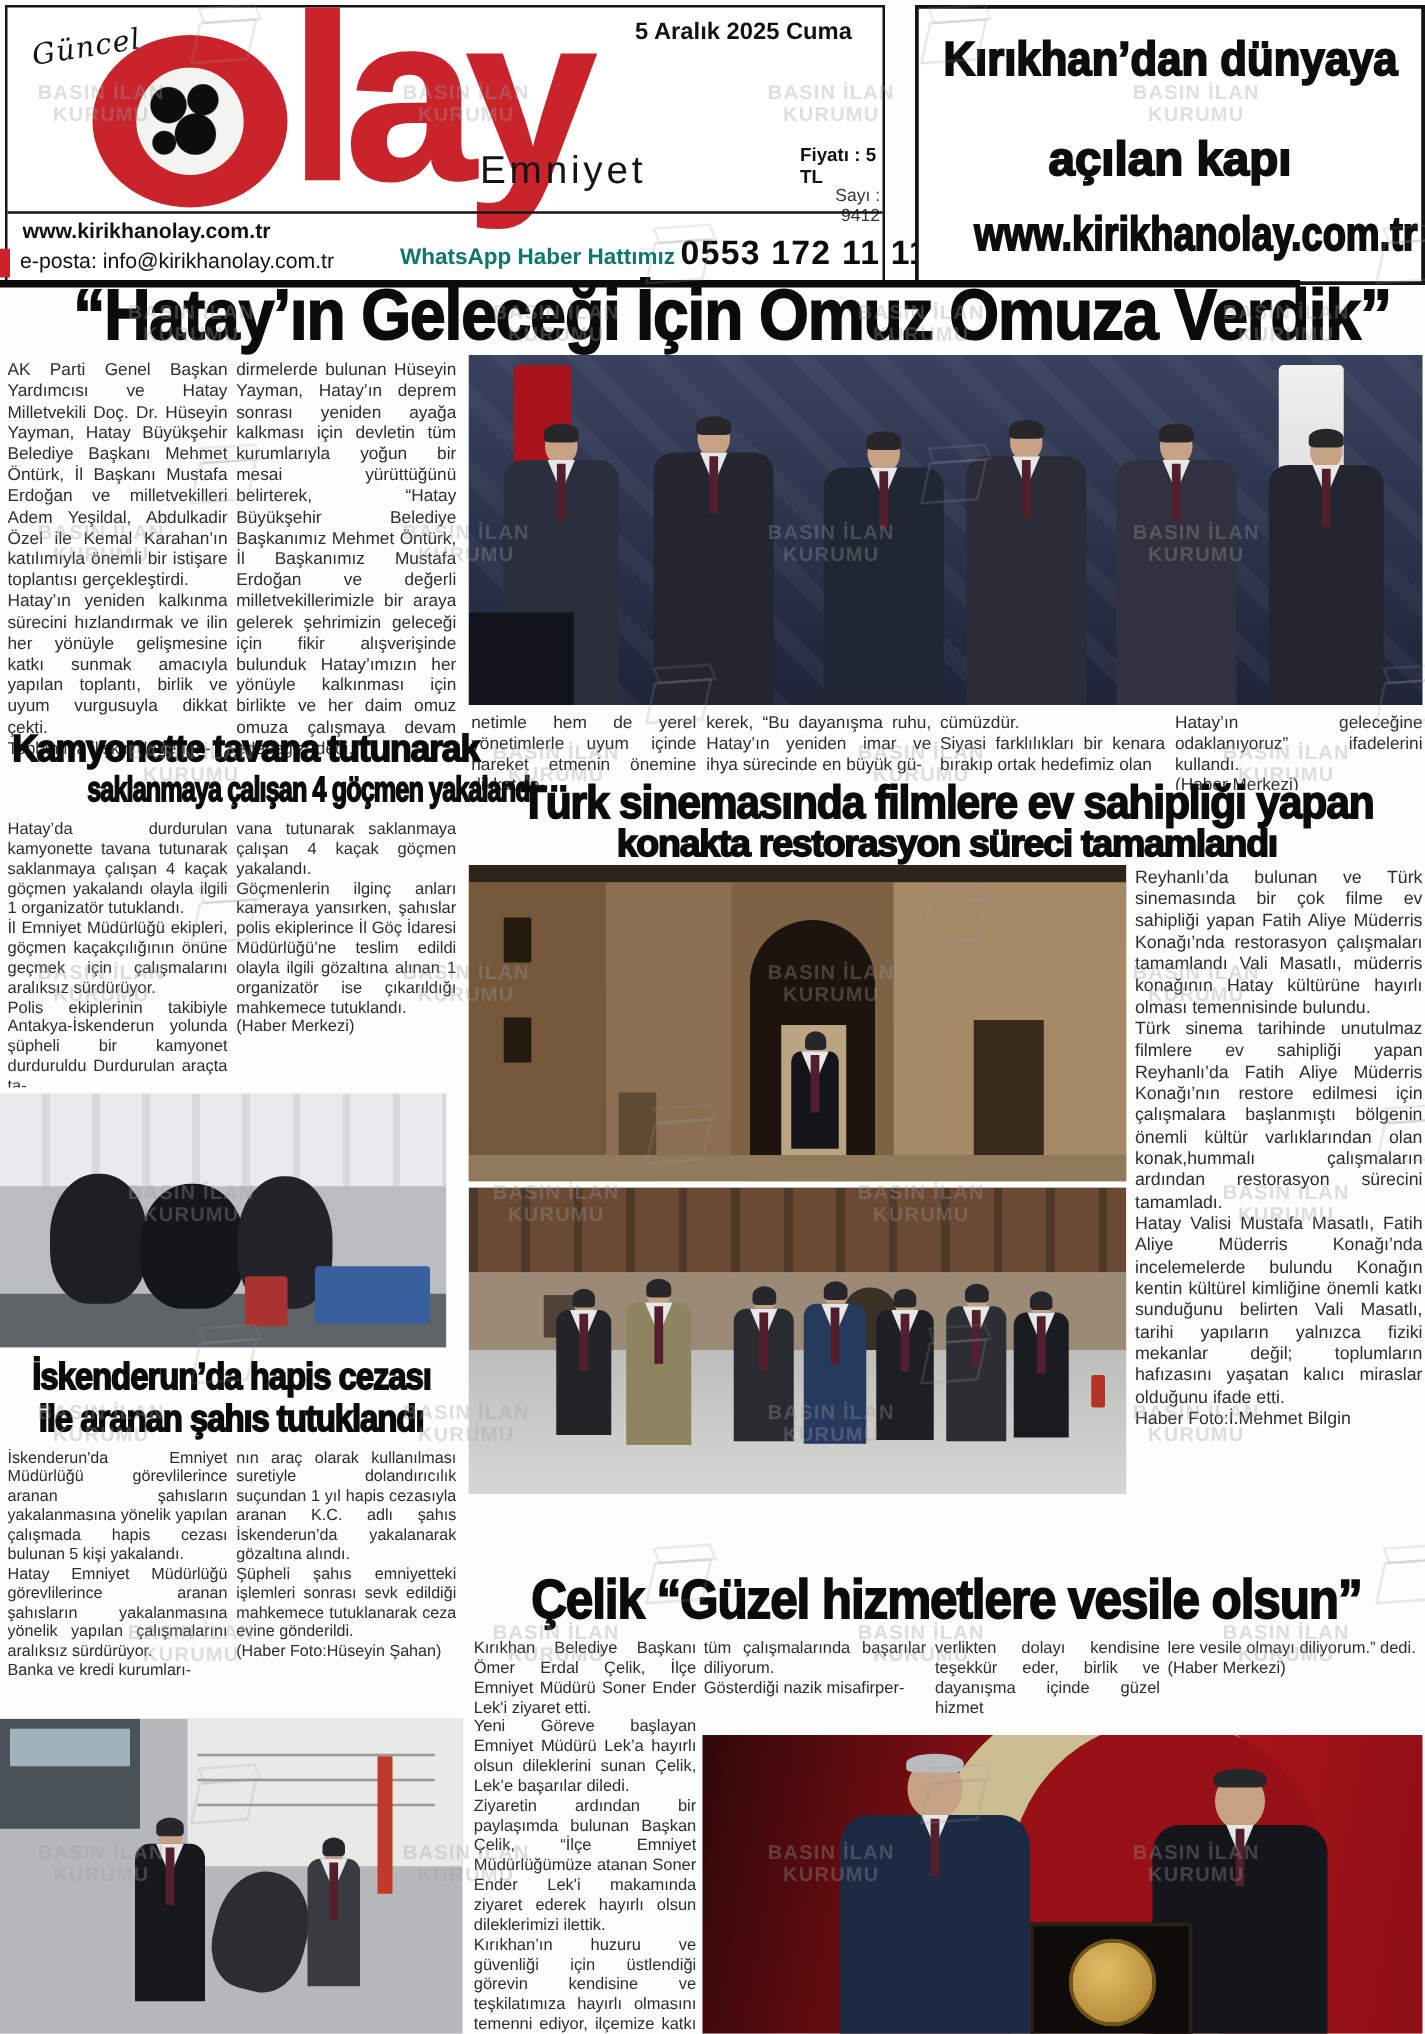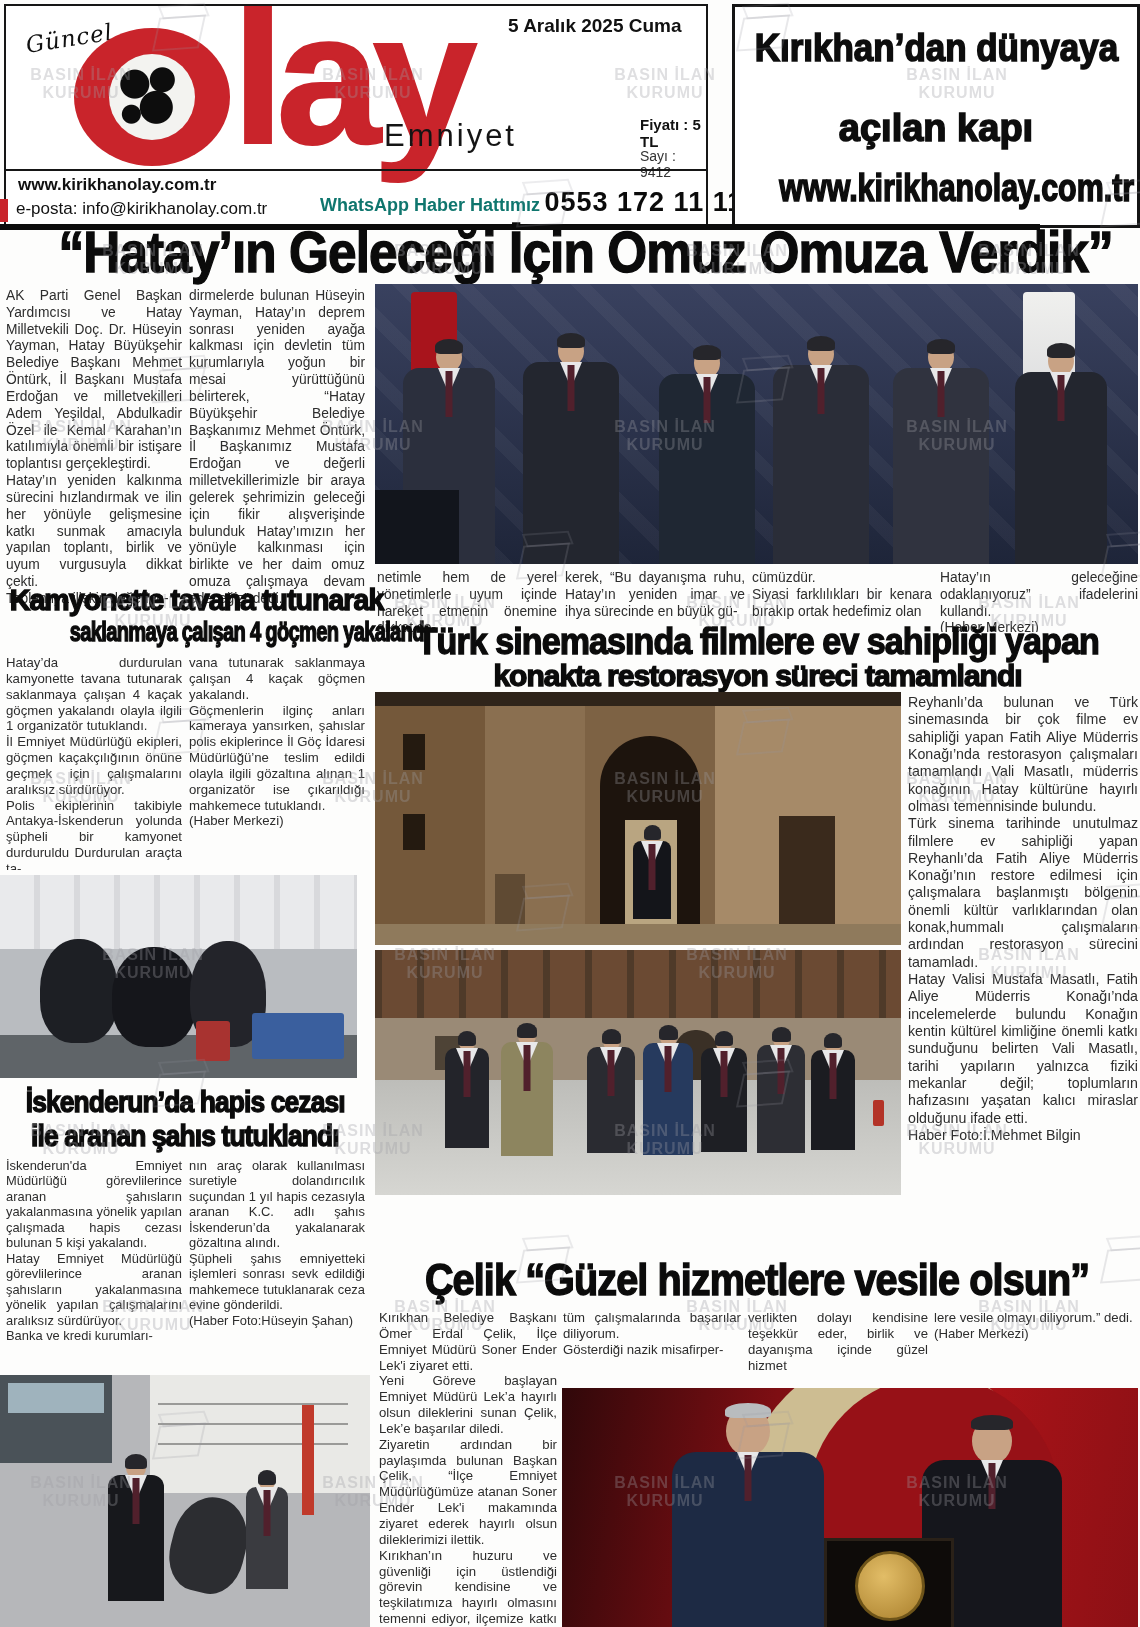"Sayı : 9412" div.abs { text-align: none -> right }
